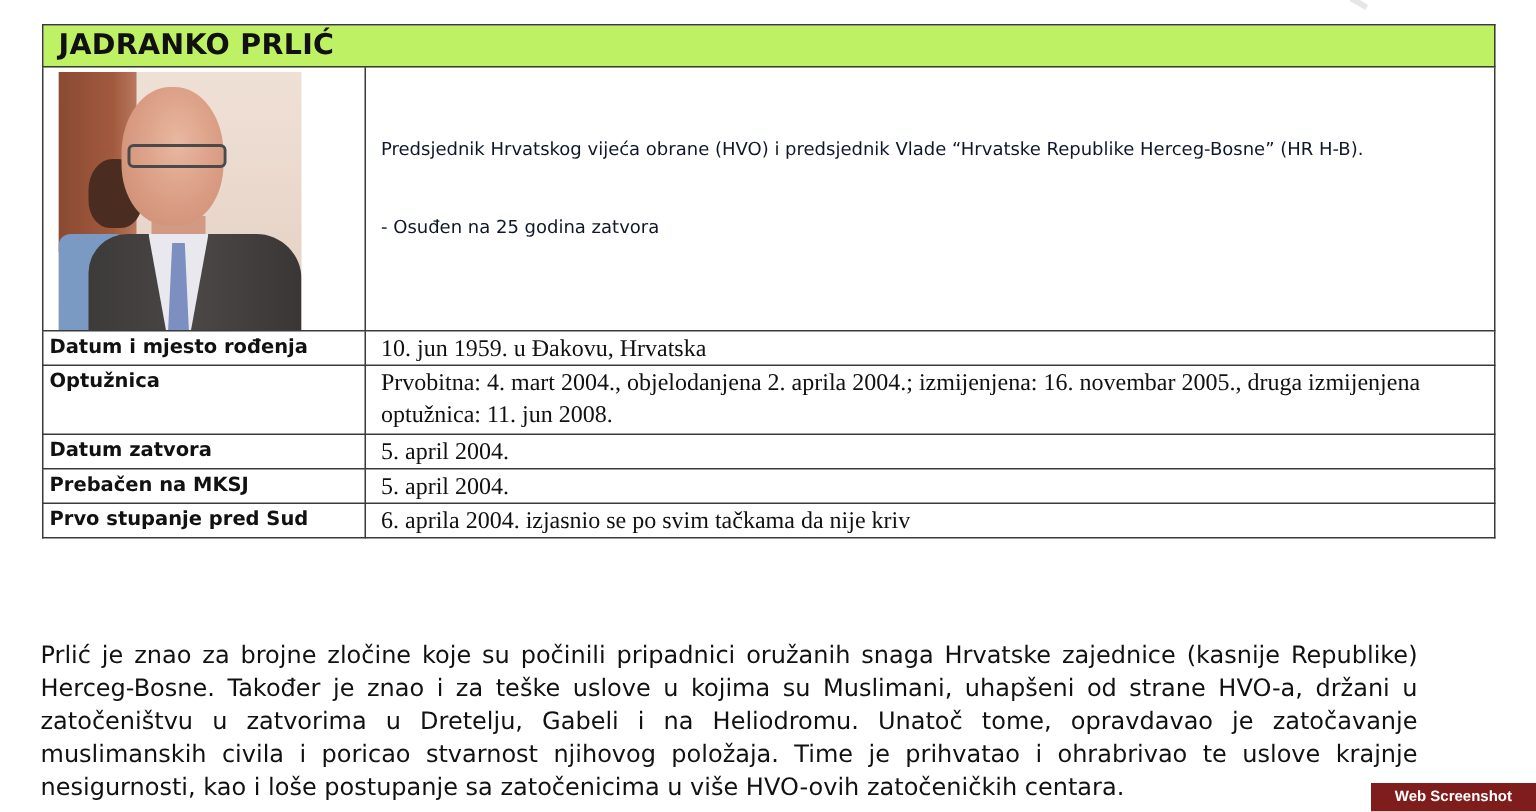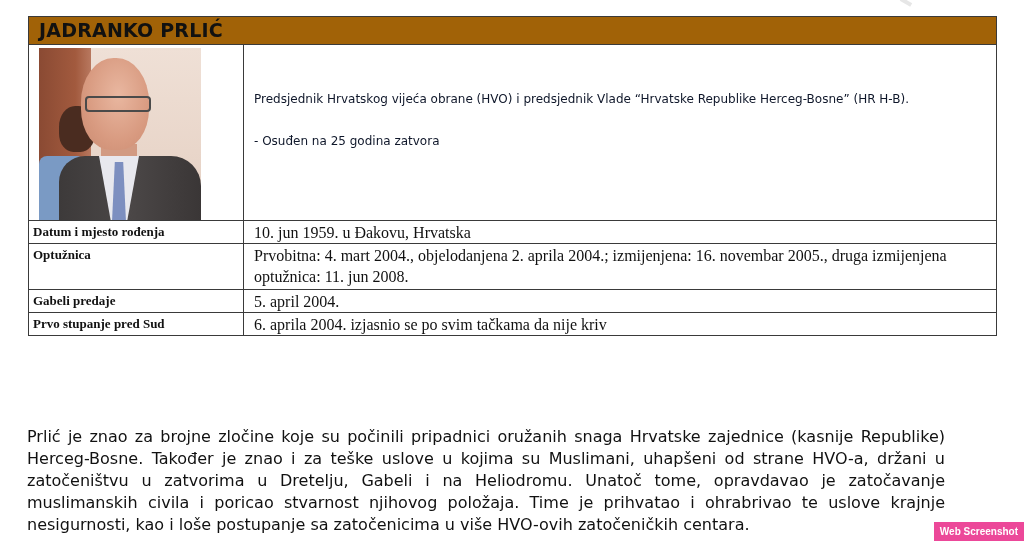"JADRANKO PRLIĆ" .header-cell { background: #a16207 -> #bef264 }
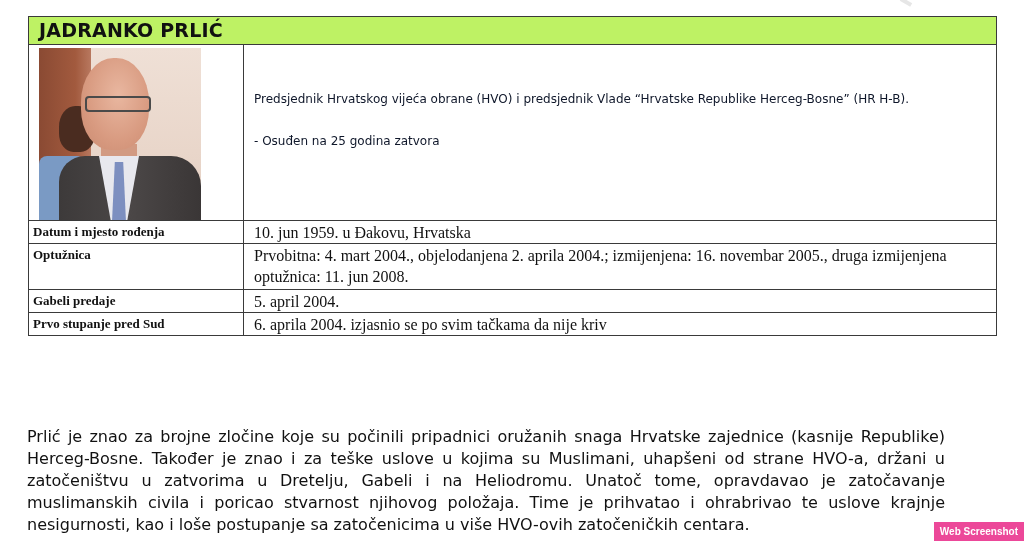"- Osuđen na 25 godina" .desc-text .note { margin-top: 21px -> 31px }
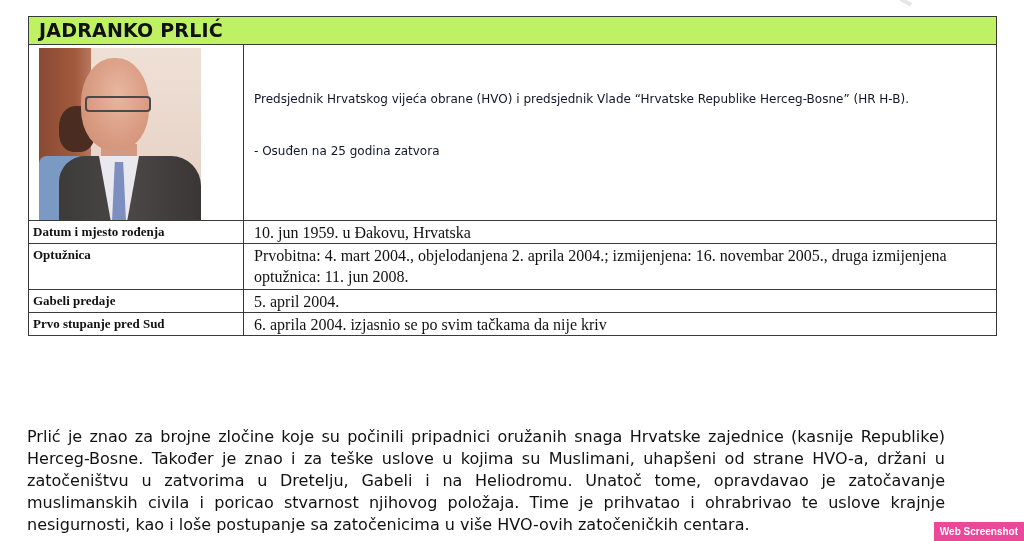"Datum i mjesto rođenja" .label-cell { font-family: Liberation Serif, serif -> none }
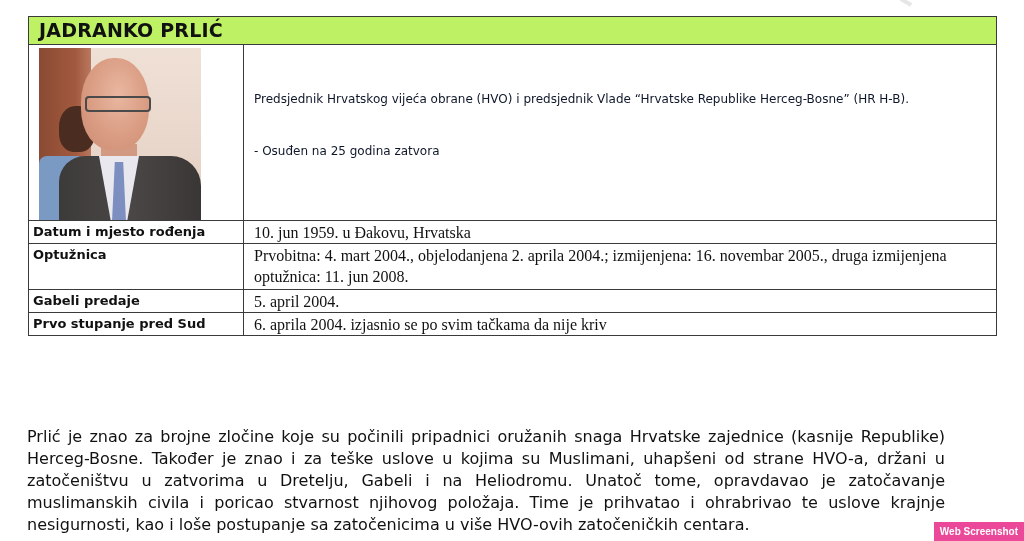"Gabeli predaje" td.label-cell { text: Gabeli predaje -> Datum zatvora }
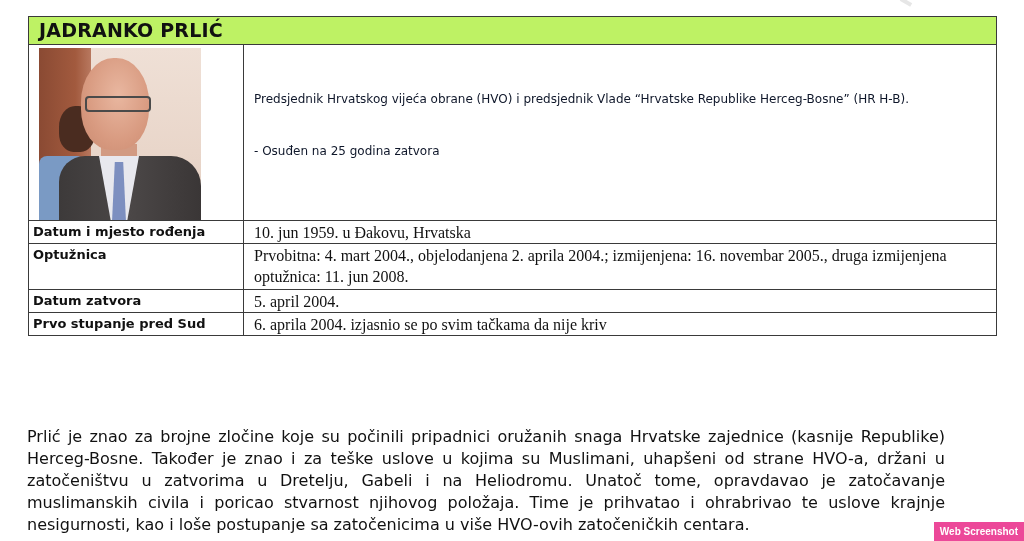"Prebačen na MKSJ" tr.row-single { html: none -> <tr> <td>Prebačen na MKSJ</td> <td>5. april 2004.</td> </tr> }
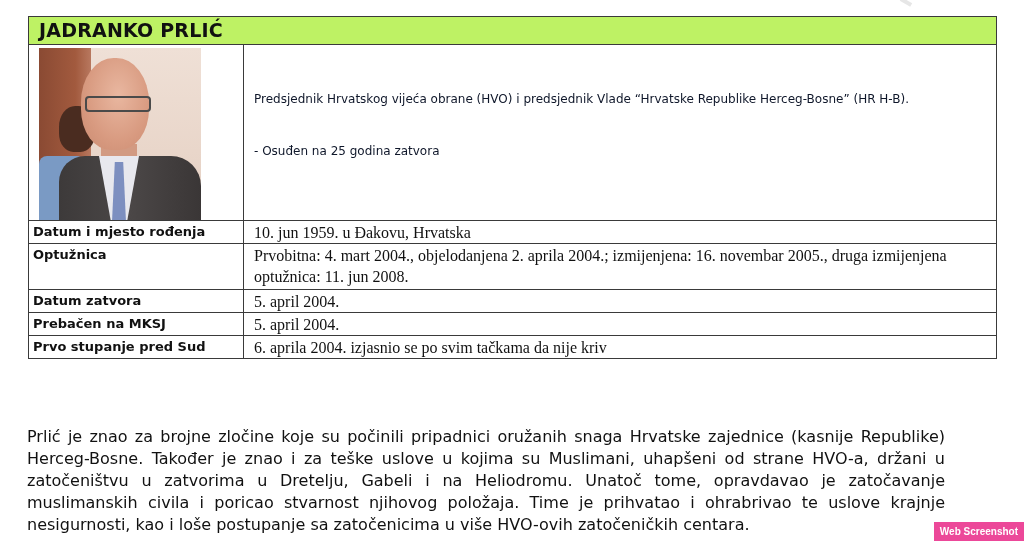"Web Screenshot" .badge { background: #ec4899 -> #7f1d1d; padding: 0 6px -> 0 16px }
